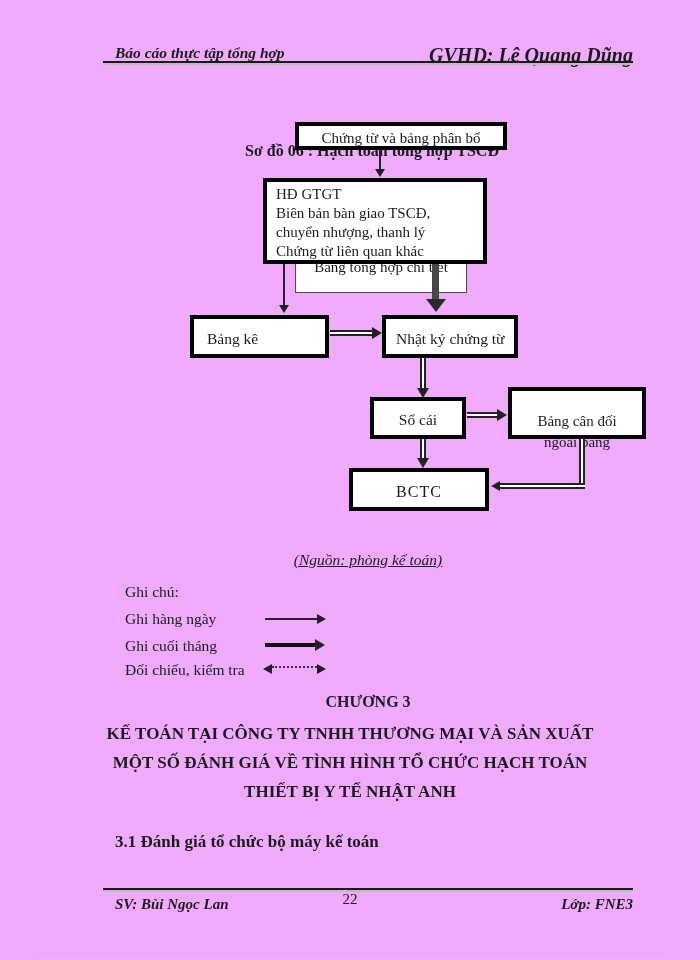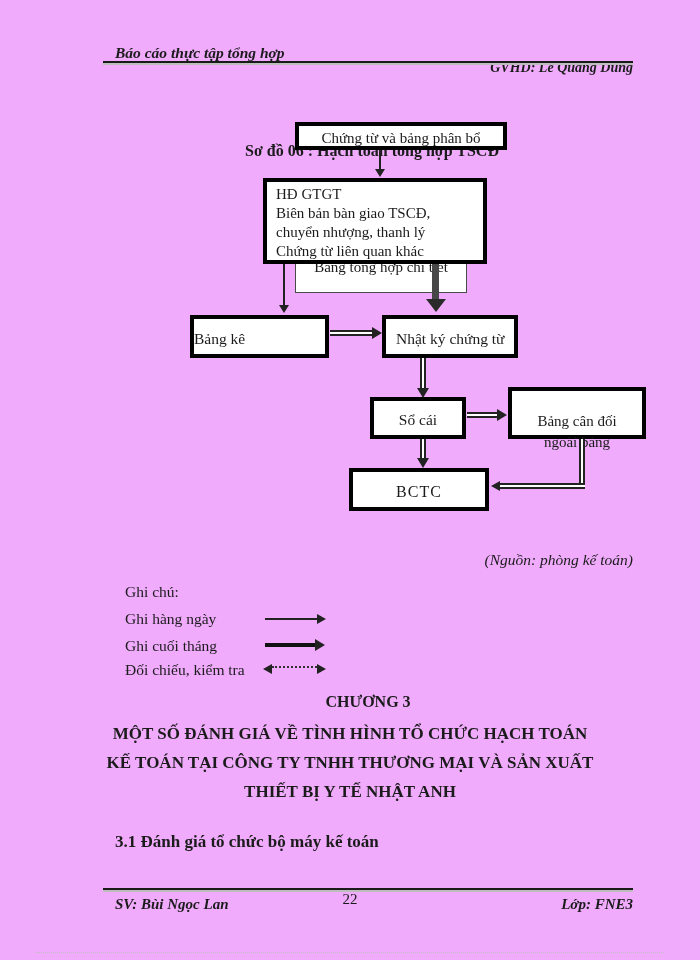"GVHD: Lê Quang Dũng" div.abs { font-size: 14px -> 20px; top: 60px -> 44px }
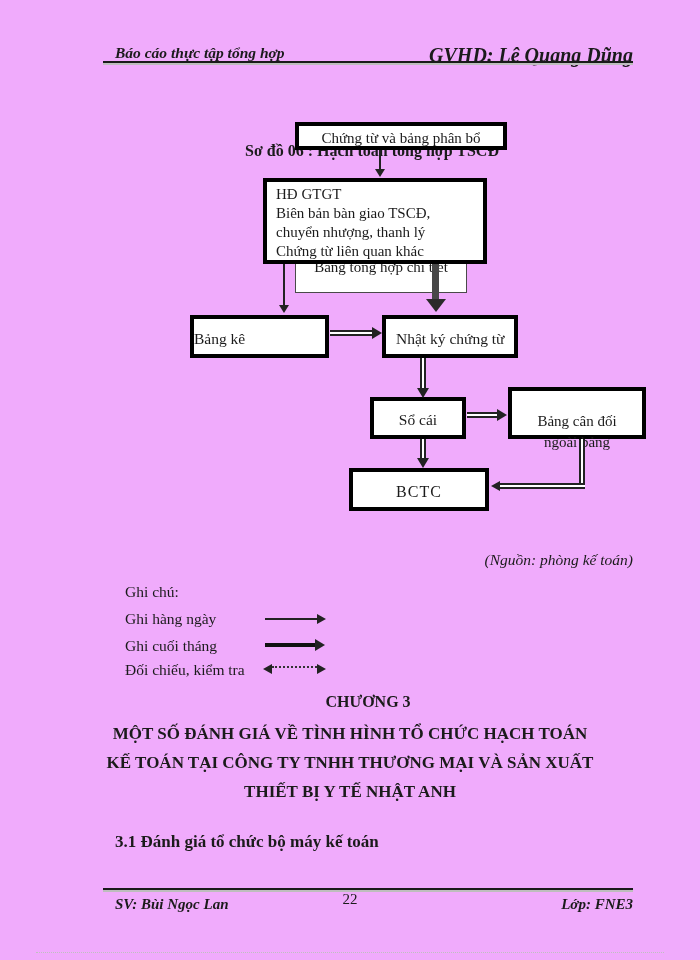"Bảng kê" div.fbox { padding-left: none -> 13px }
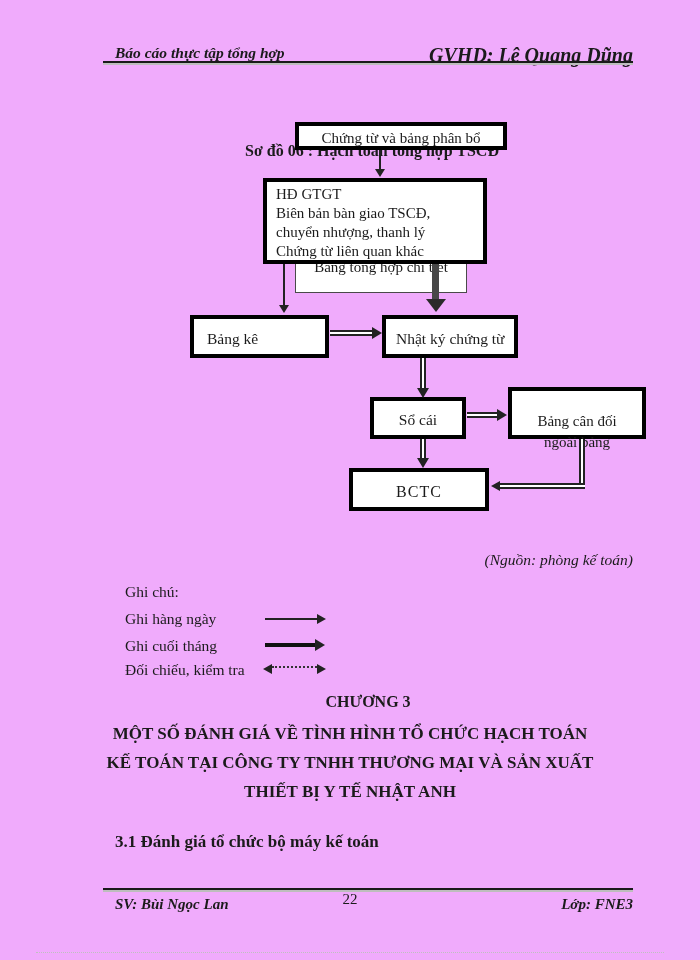"(Nguồn: phòng kế toán)" div.abs { text-align: right -> center; text-decoration: none -> underline }
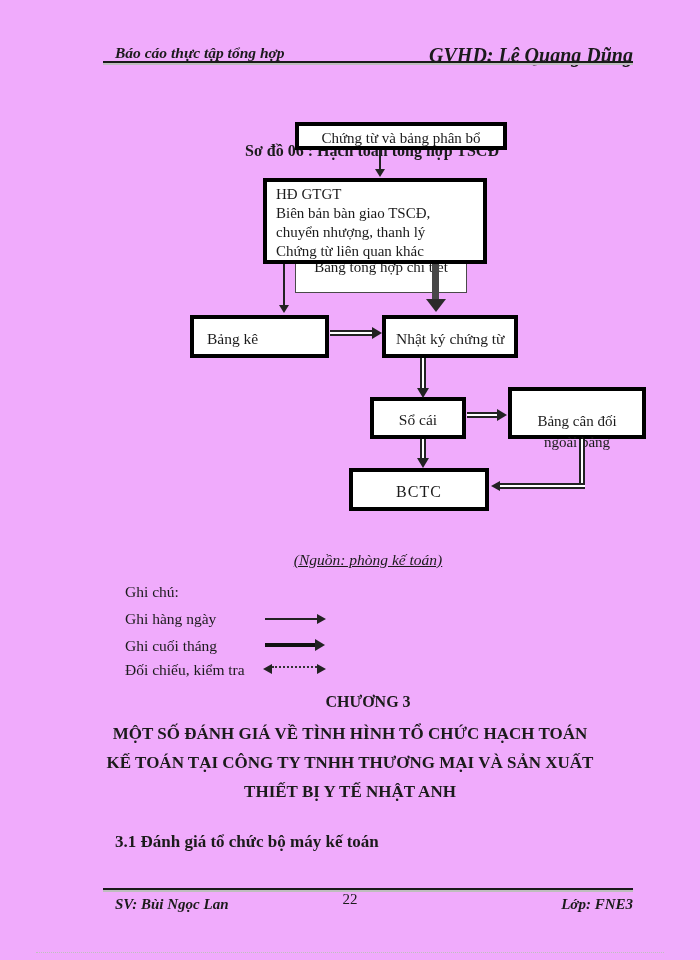"MỘT SỐ ĐÁNH GIÁ VỀ" div.nowrap { order: before "KẾ TOÁN TẠI CÔNG TY" -> after "KẾ TOÁN TẠI CÔNG TY" }
